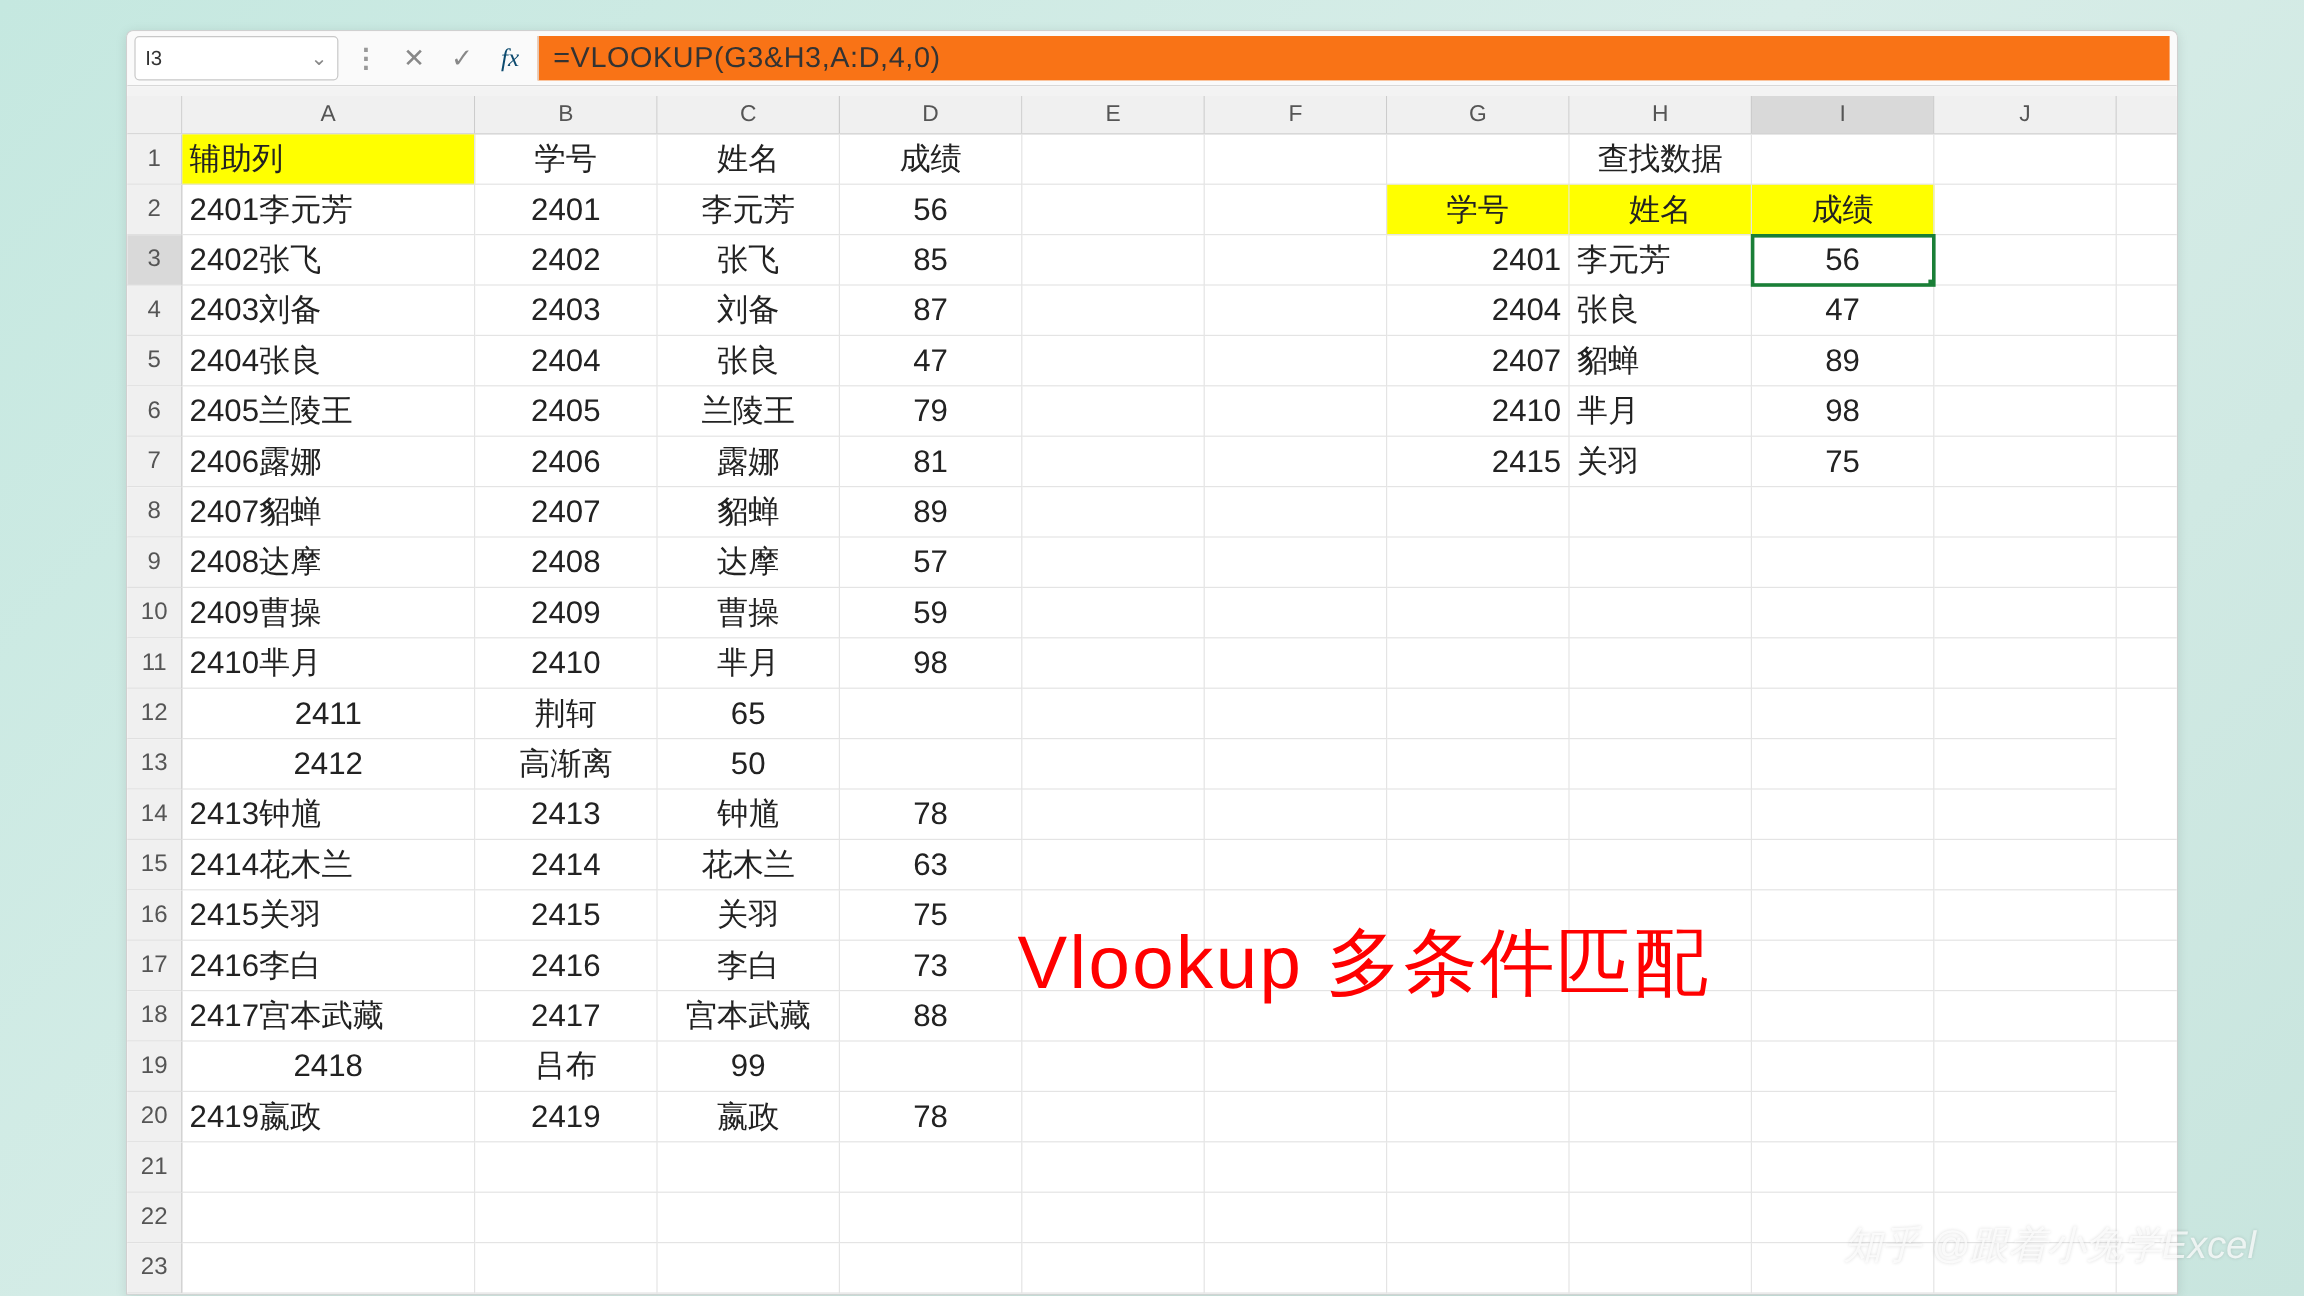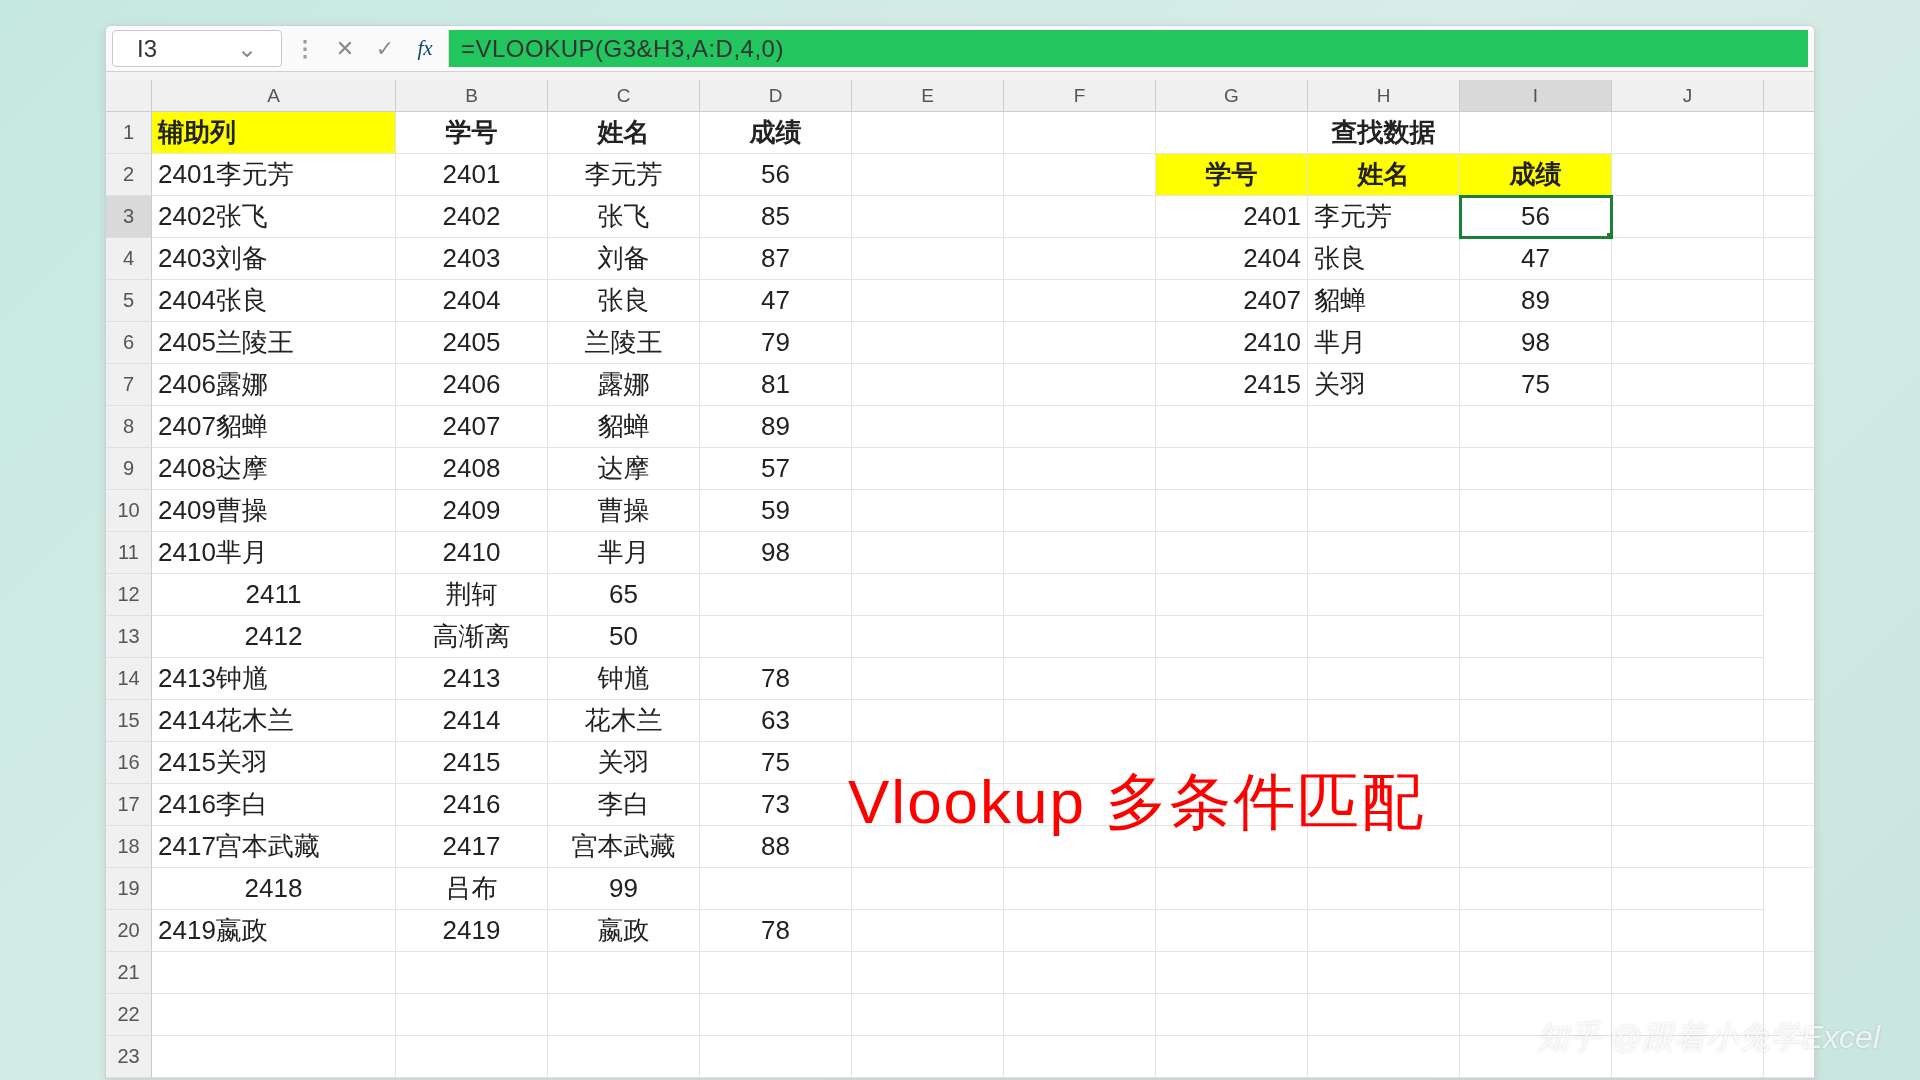"I3" .name-box { font-size: 24px -> 17px; padding: 0 24px -> 0 8px }
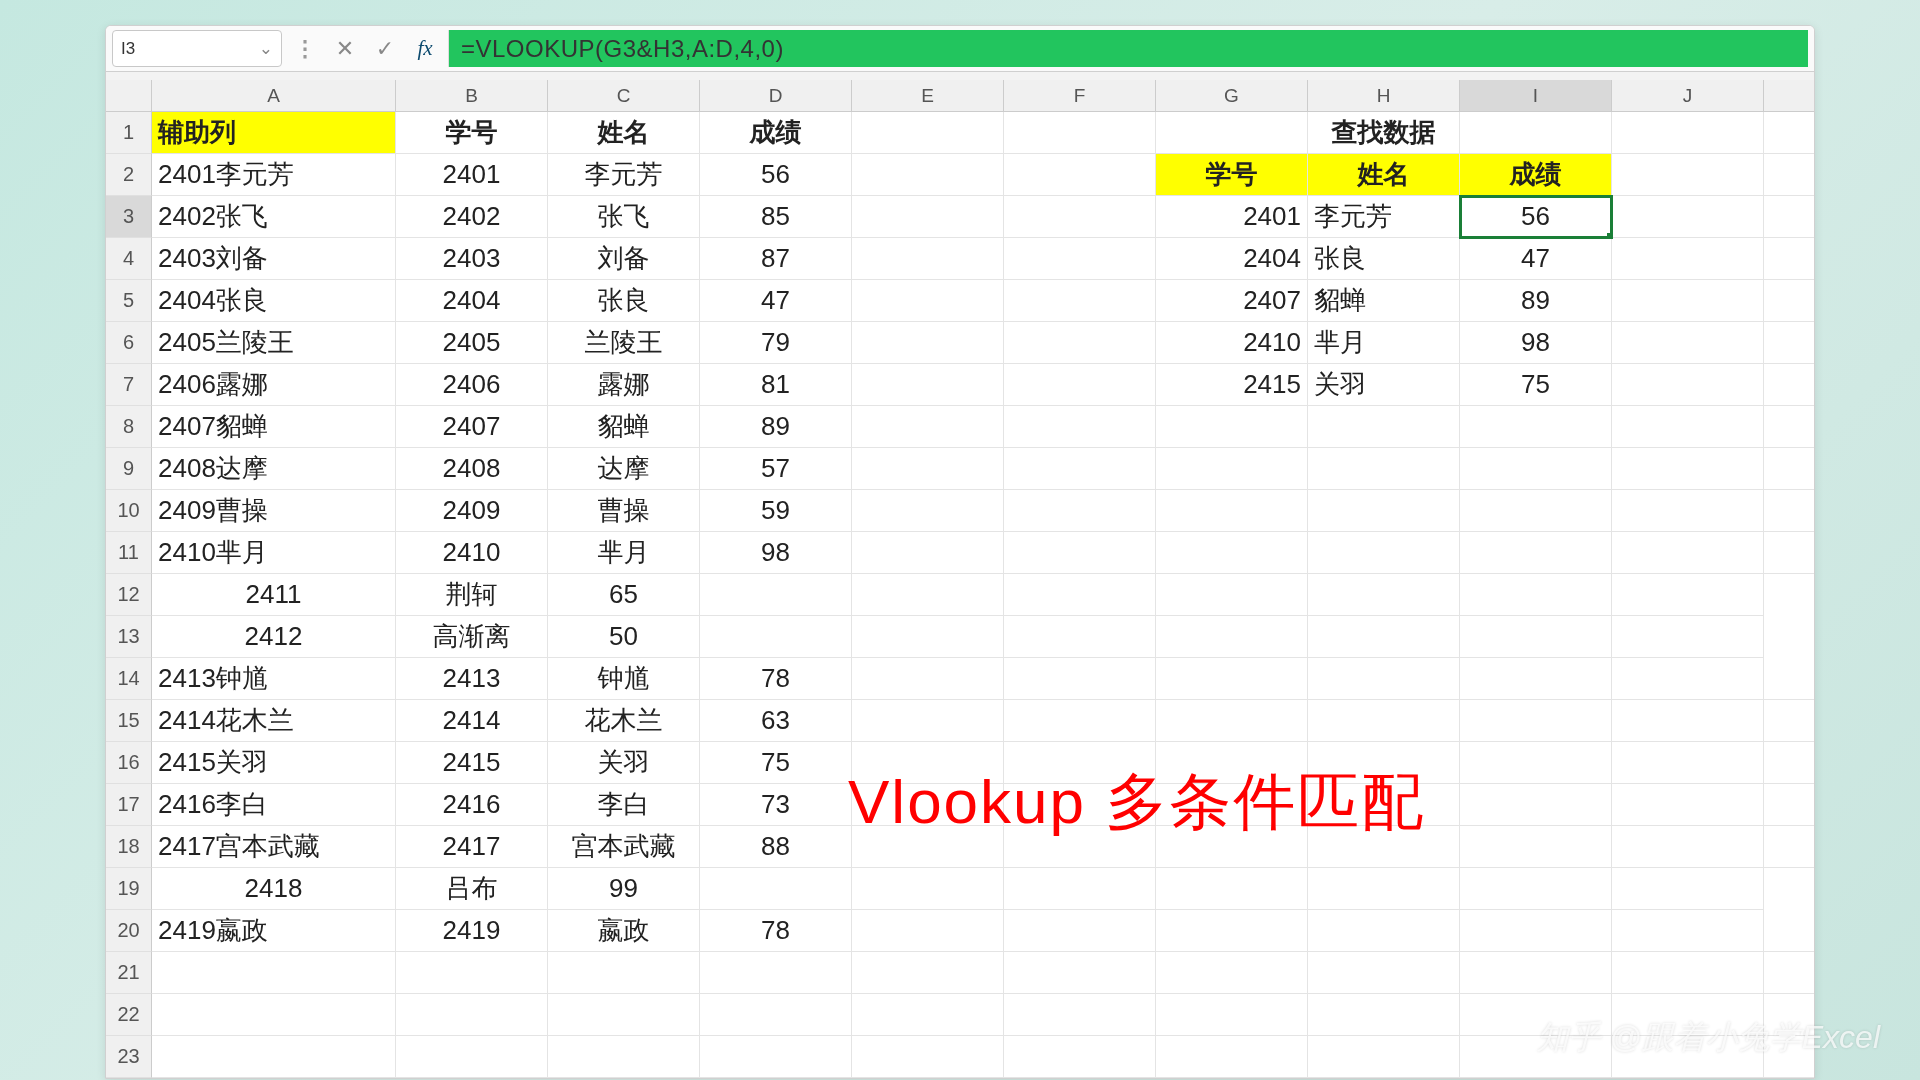"=VLOOKUP(G3&H3,A:D,4,0)" .formula-input { background: #22c55e -> #f97316 }
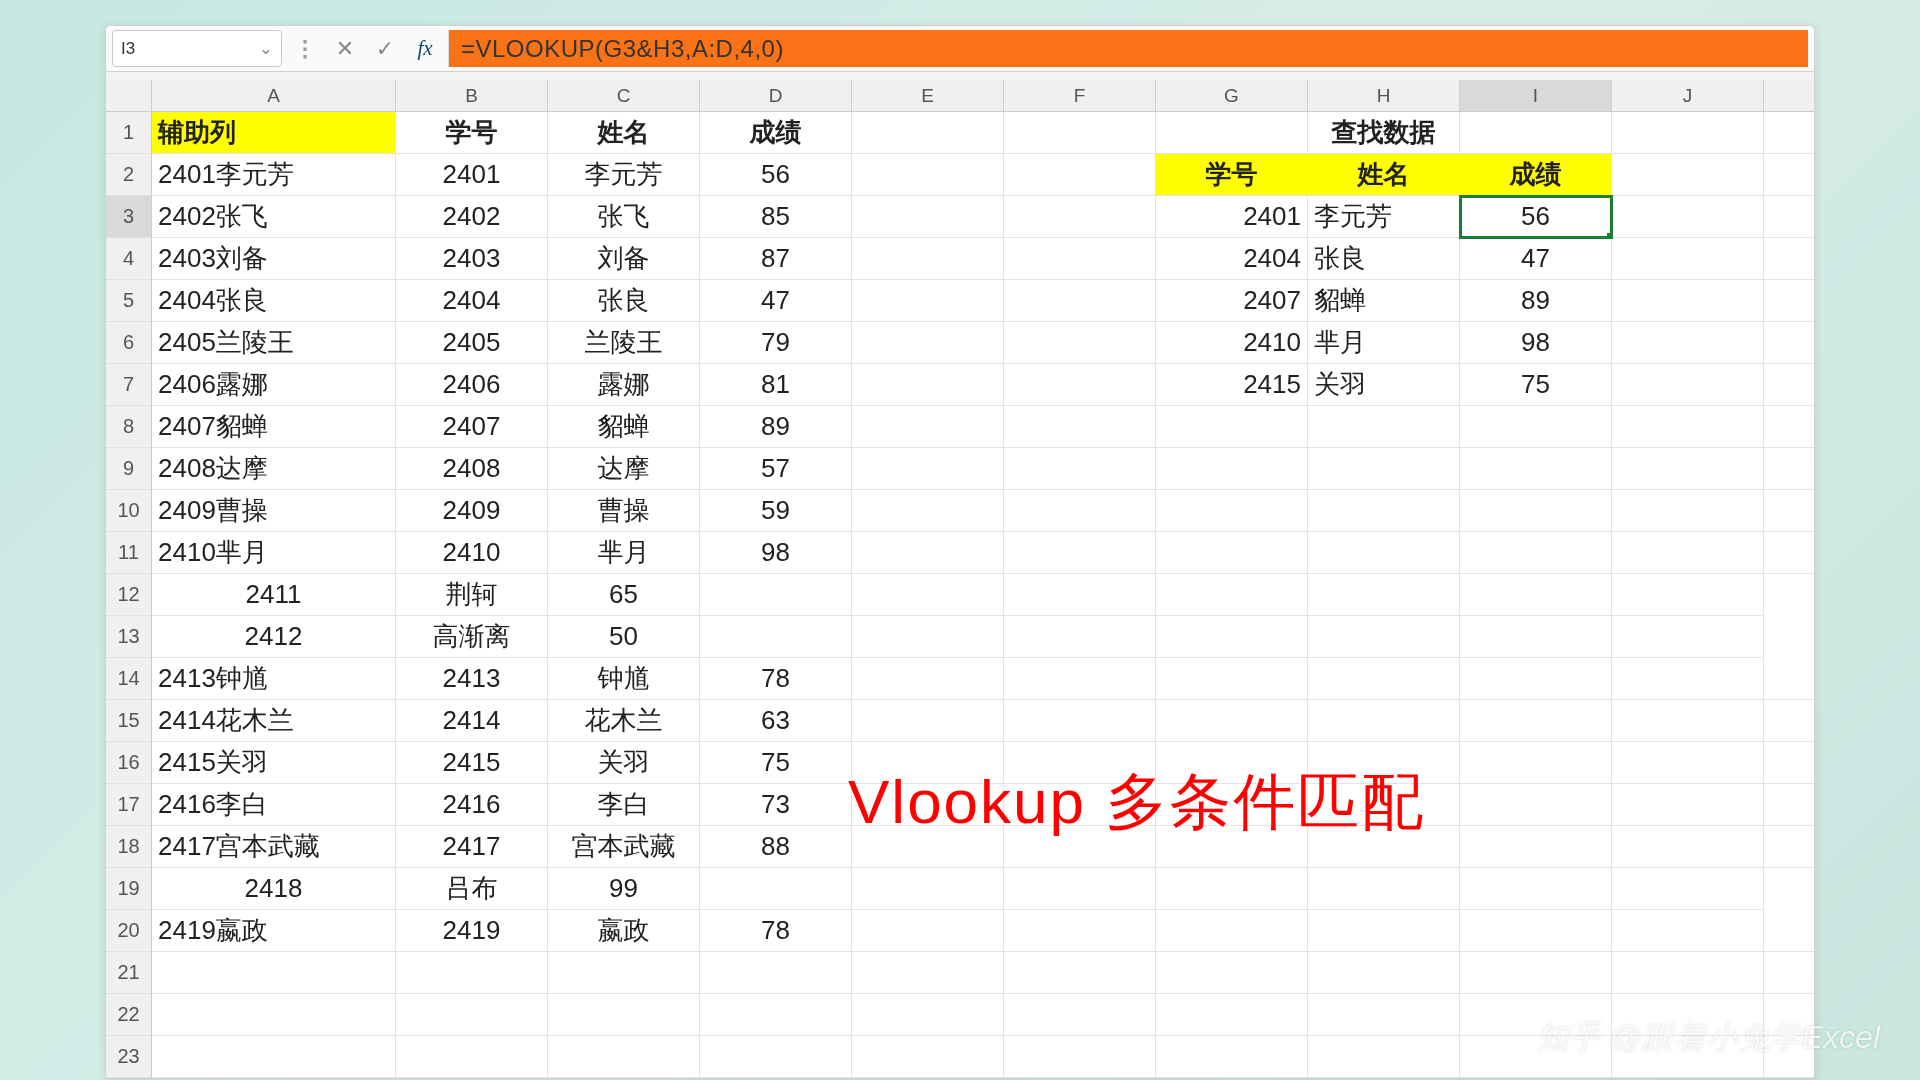"辅助列" .bold { font-weight: 700 -> 400 }
